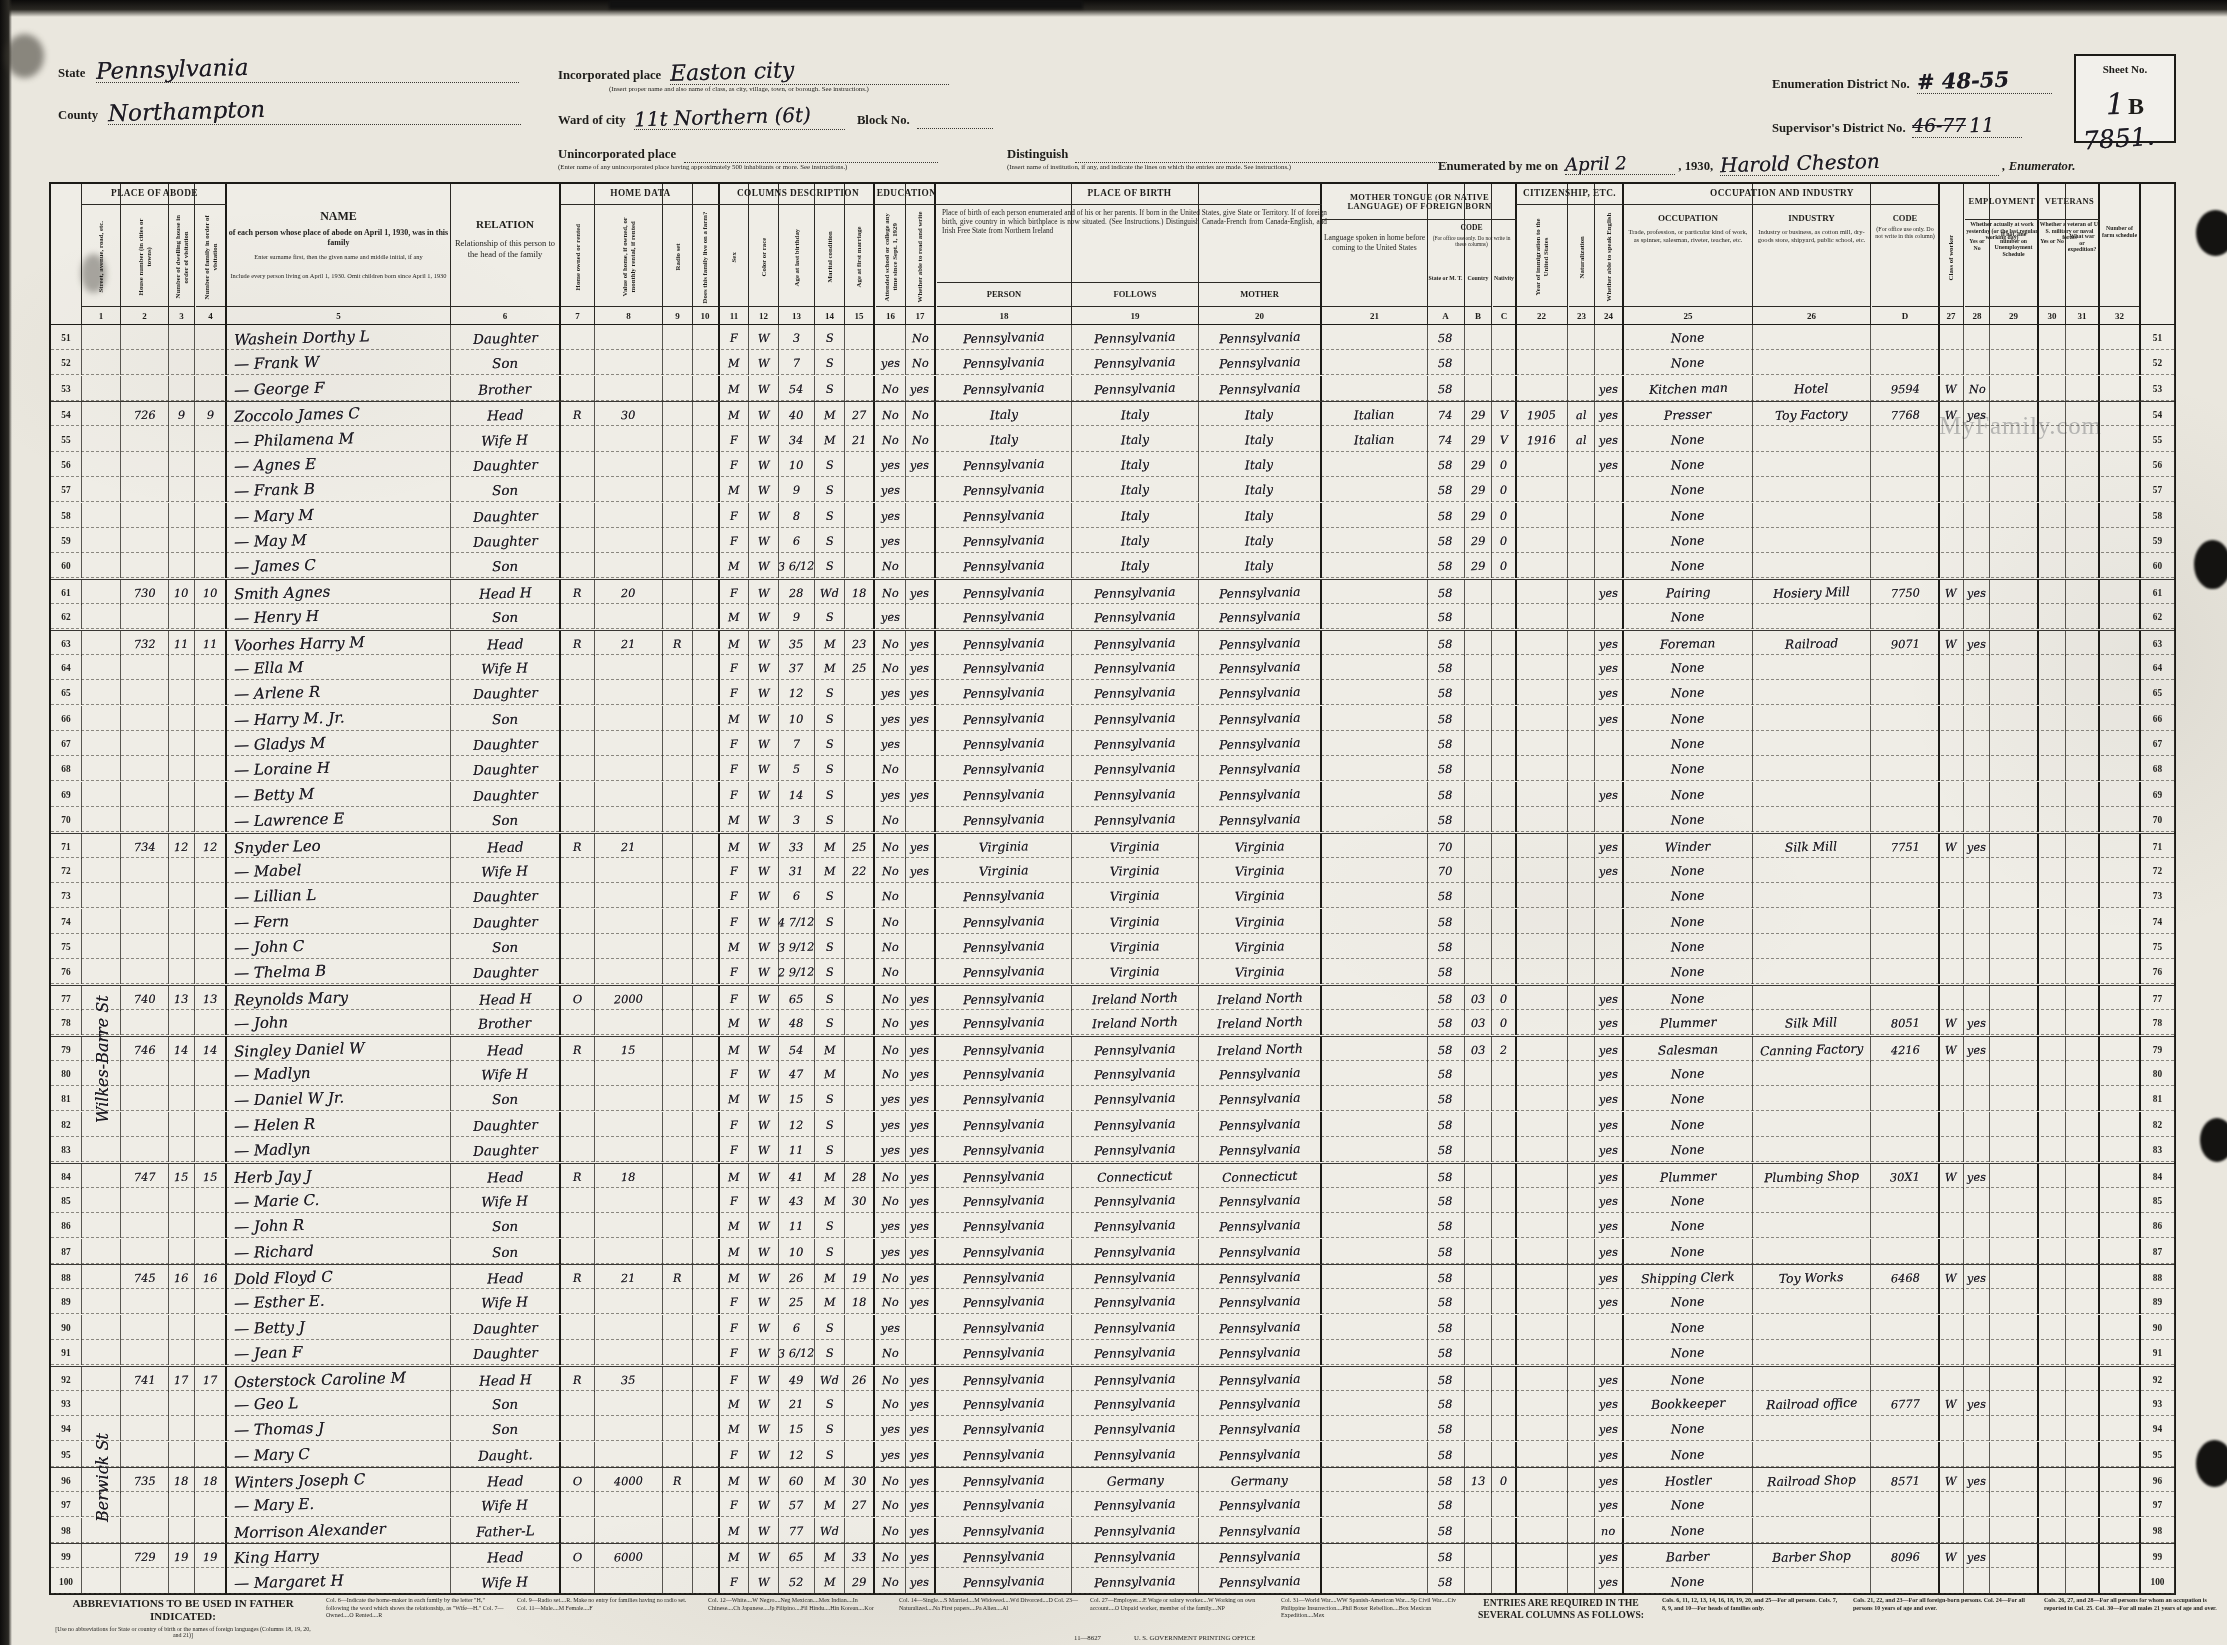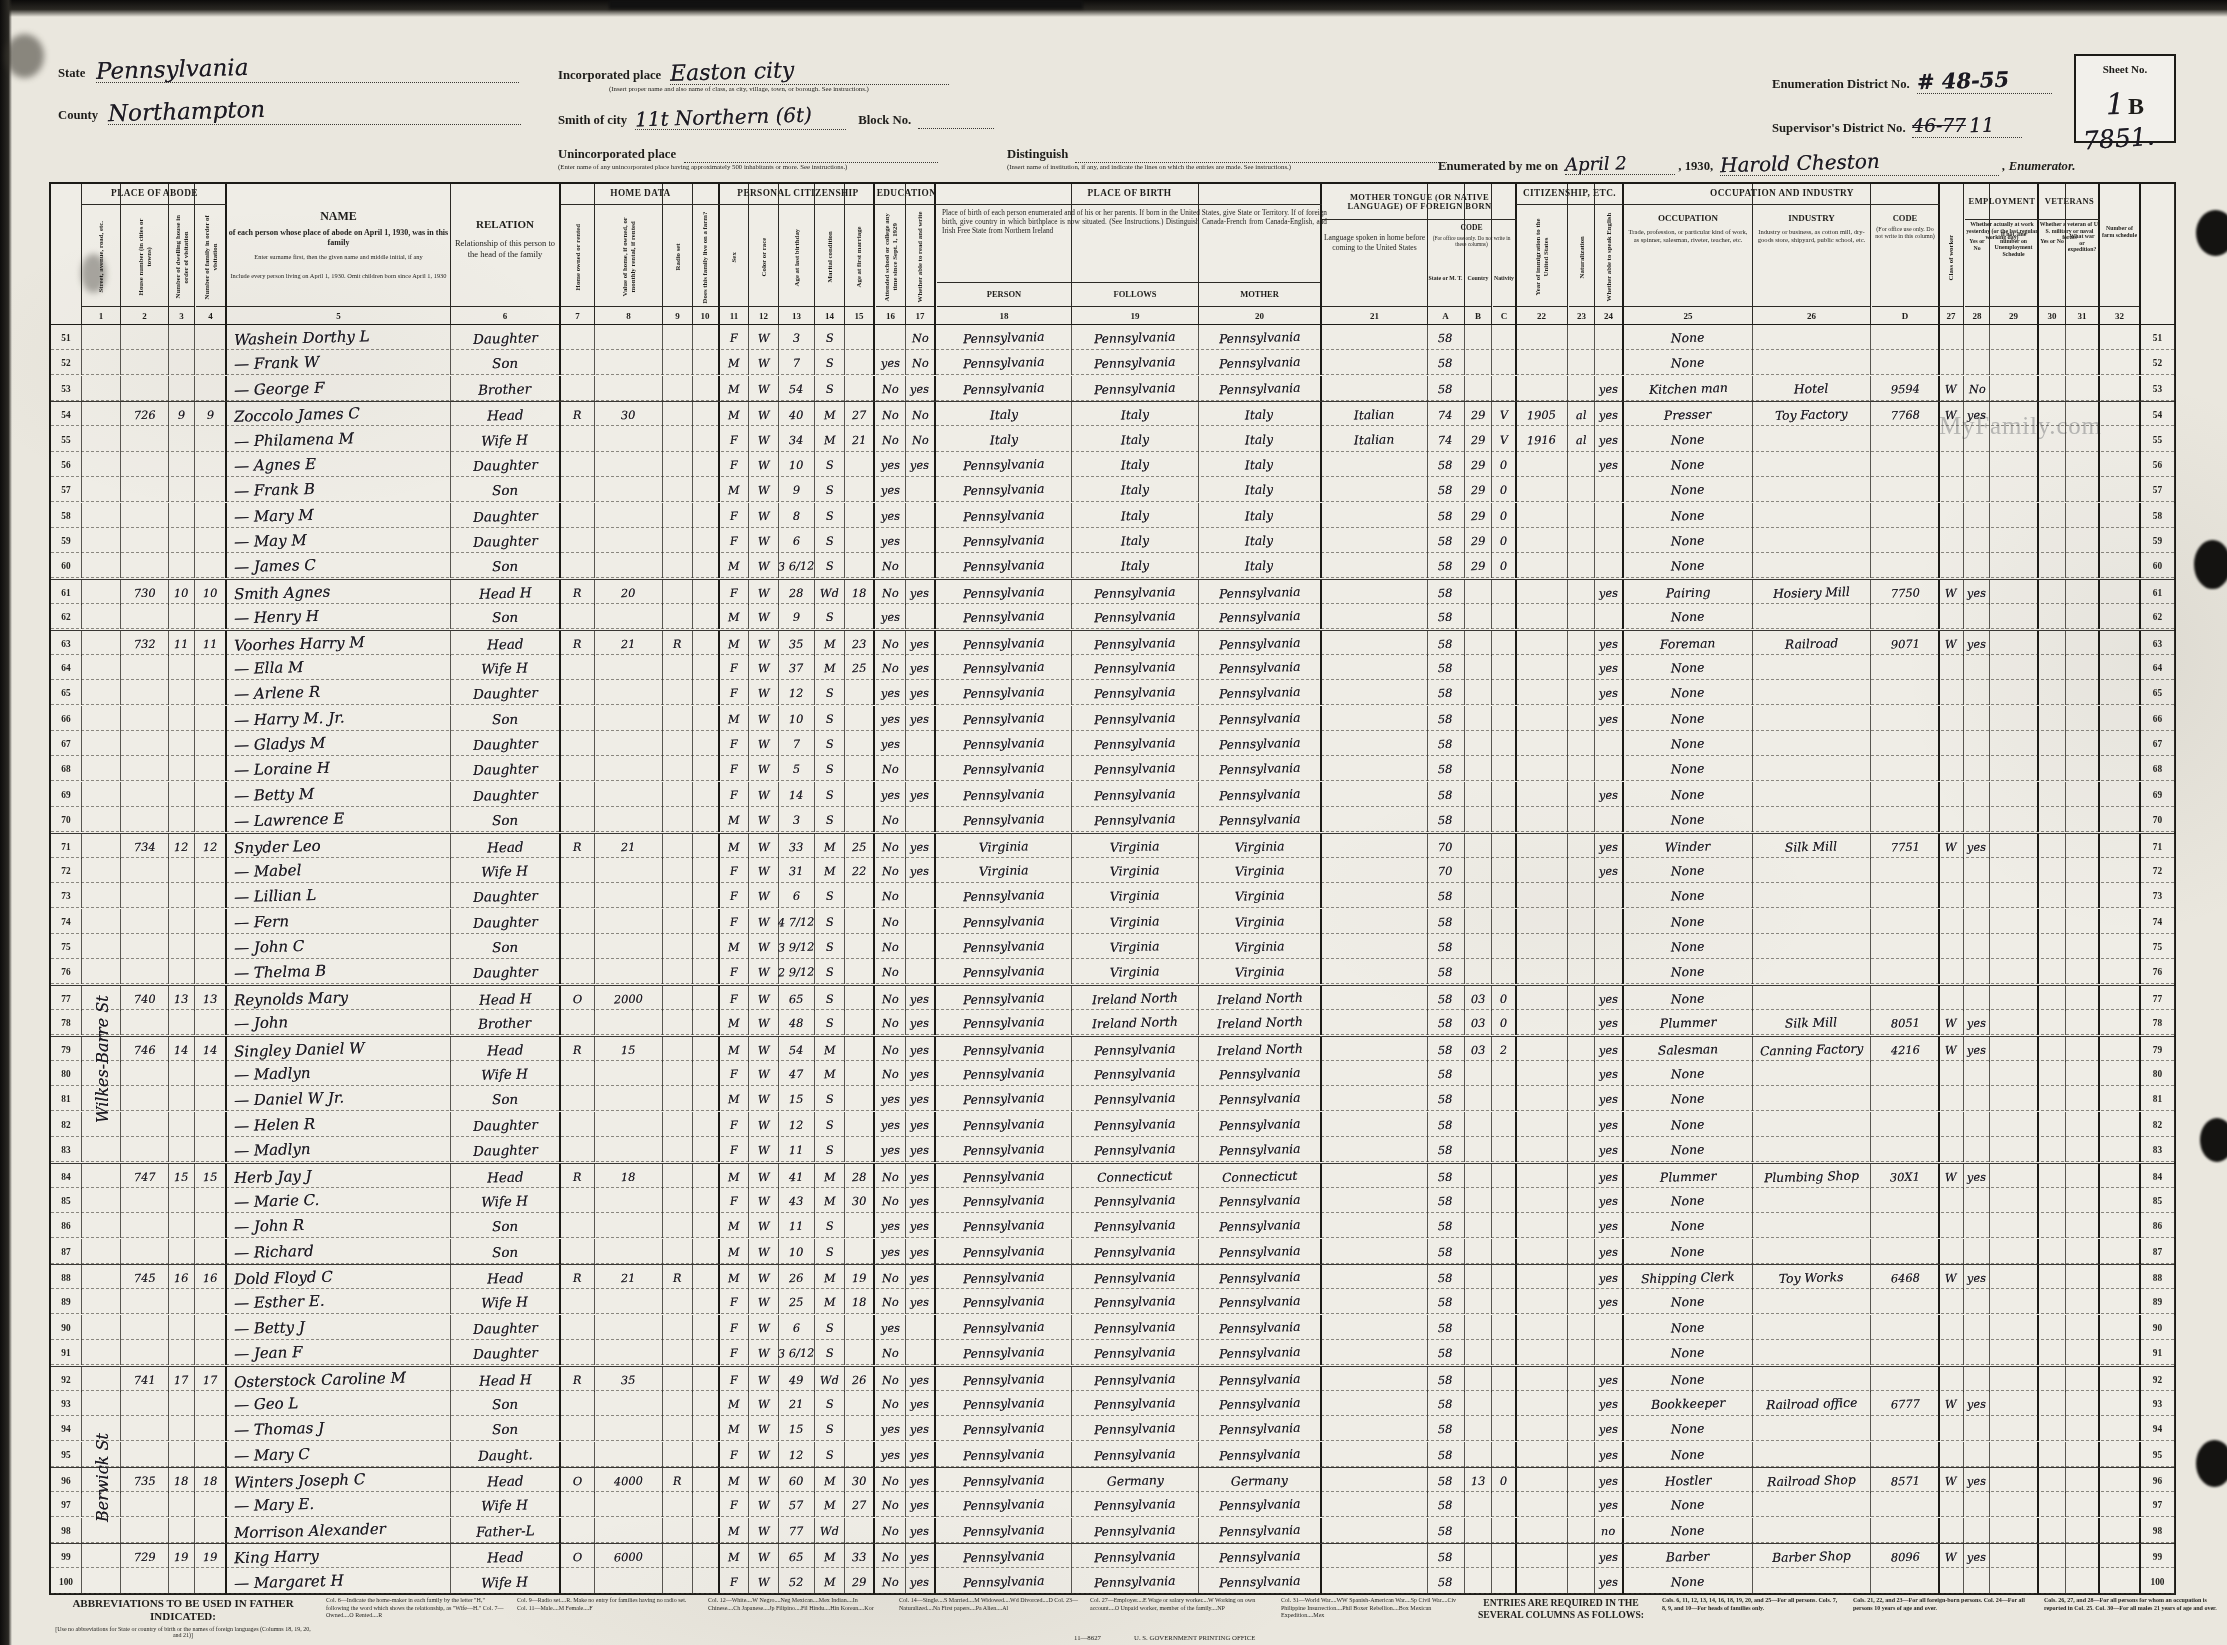"Smith of city" span.lbl { text: Smith -> Ward }
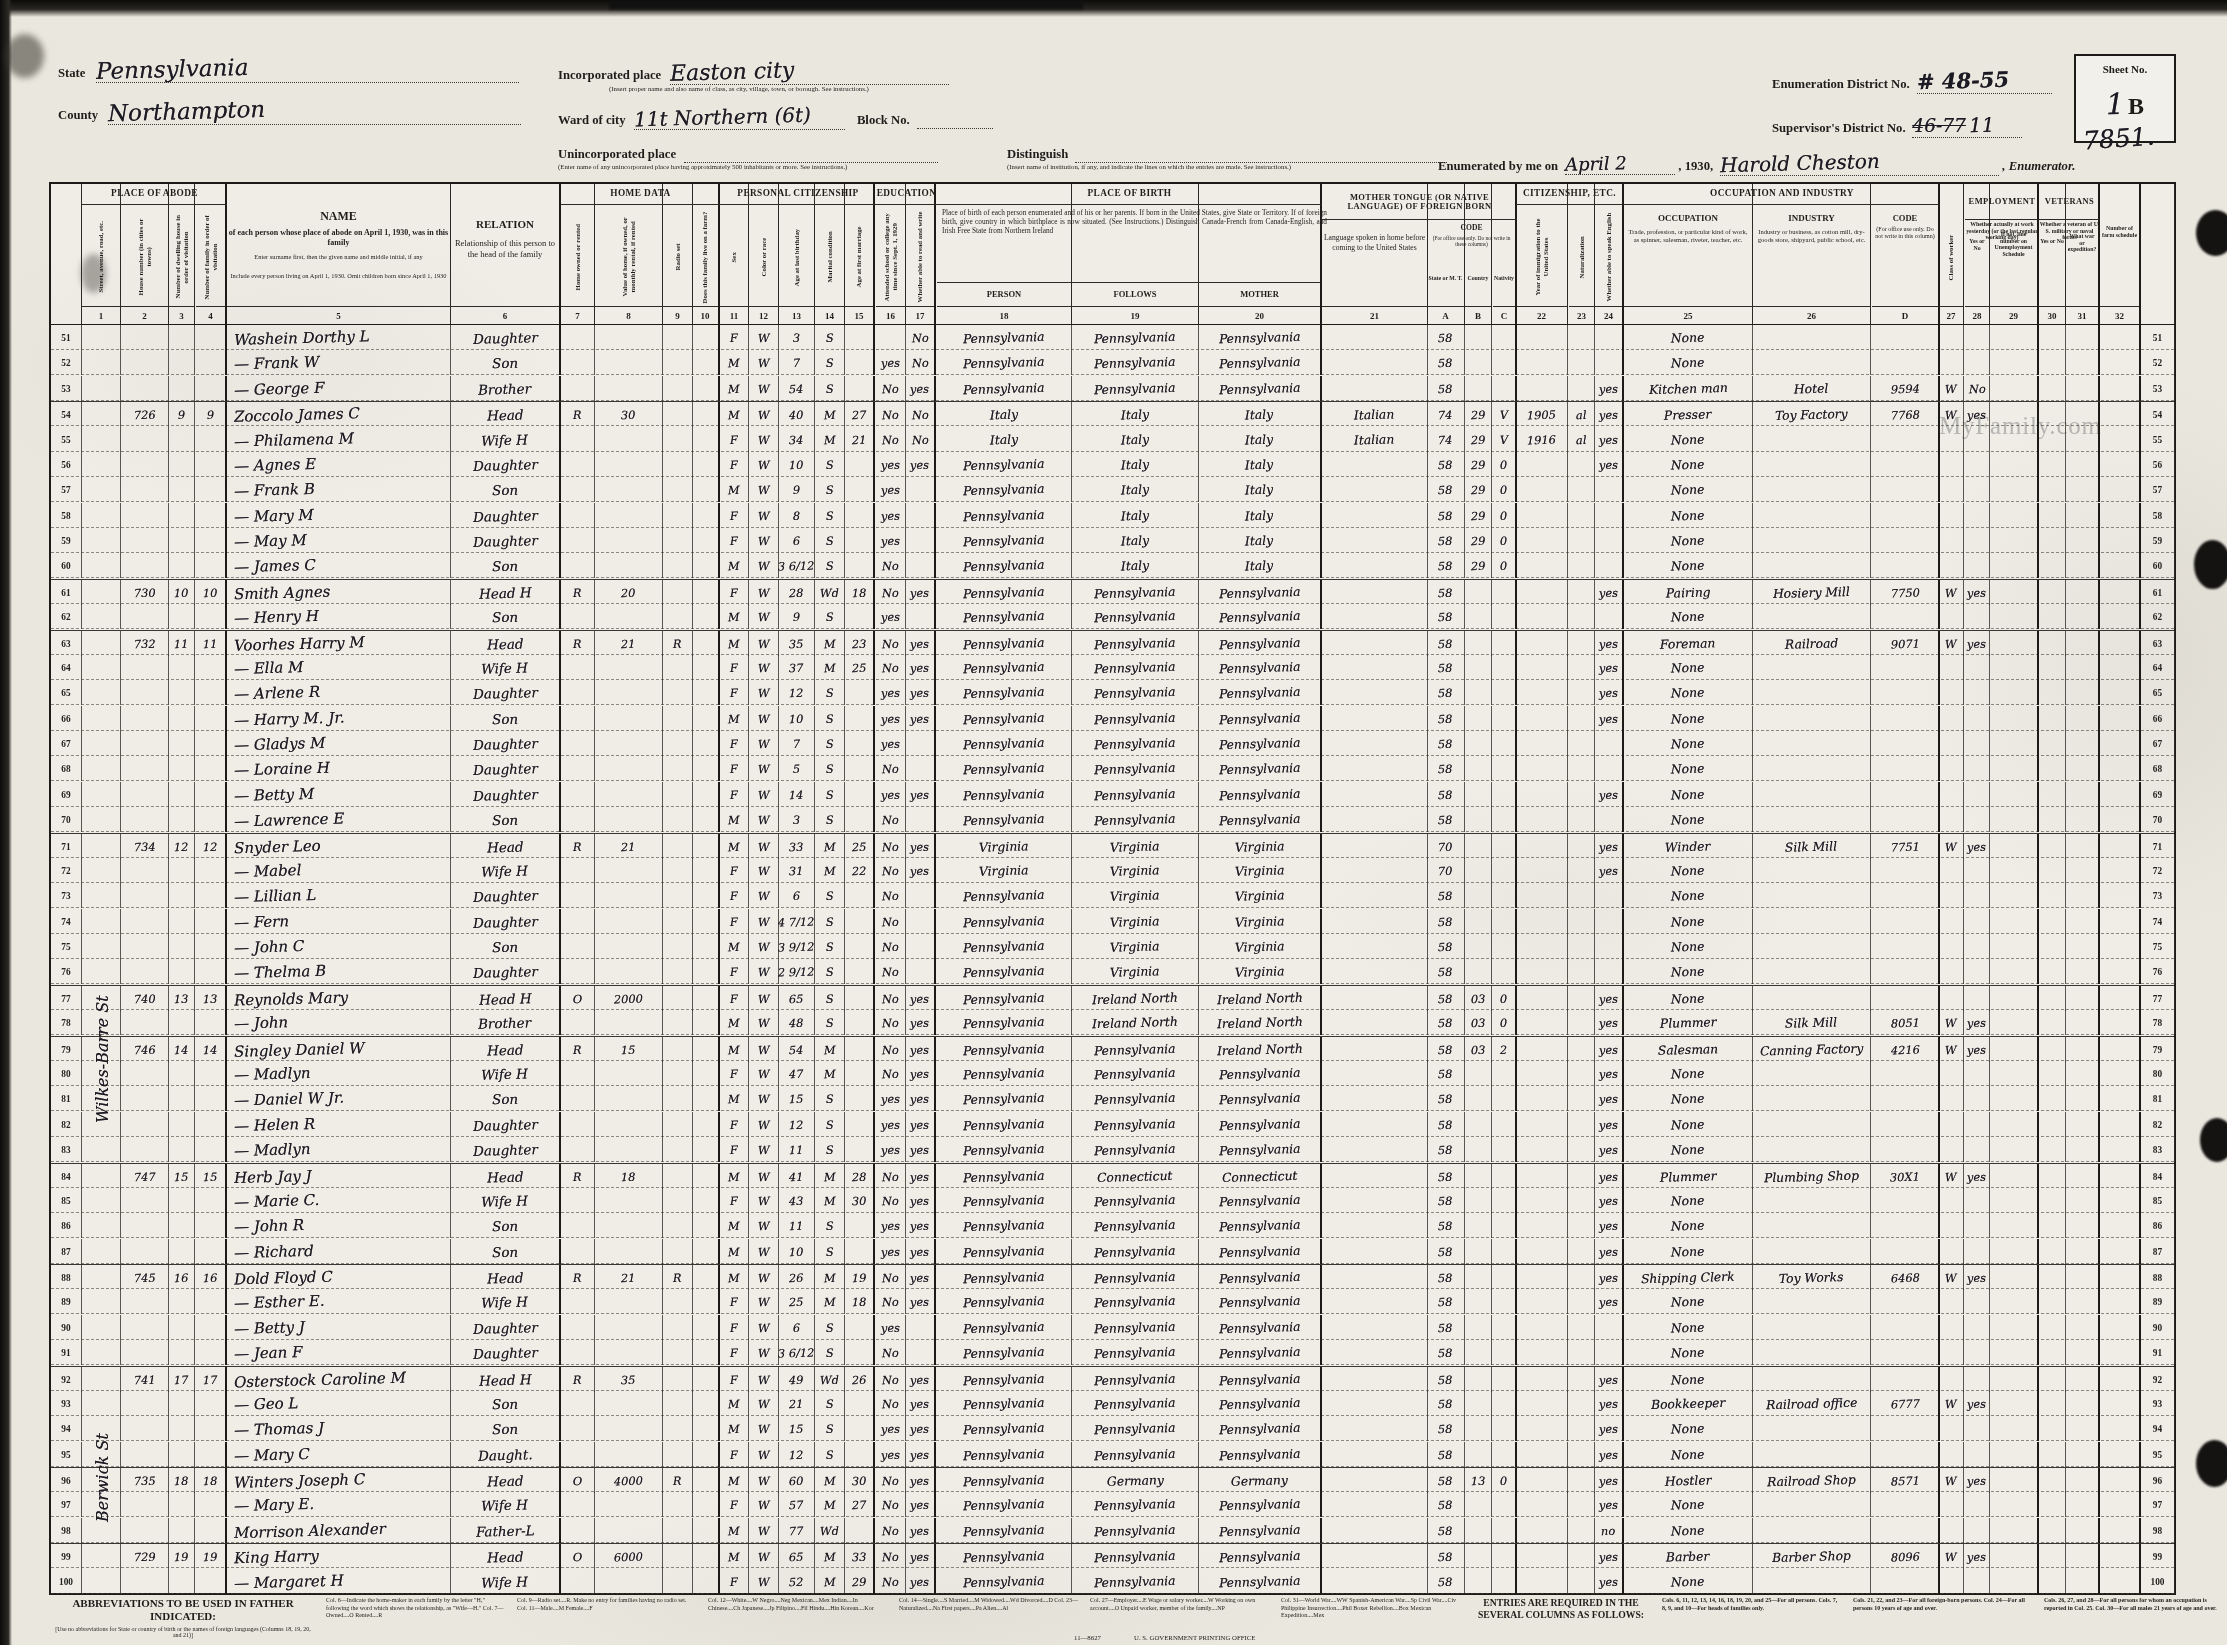"PERSONAL CITIZENSHIP" div { text: PERSONAL CITIZENSHIP -> COLUMNS DESCRIPTION }
